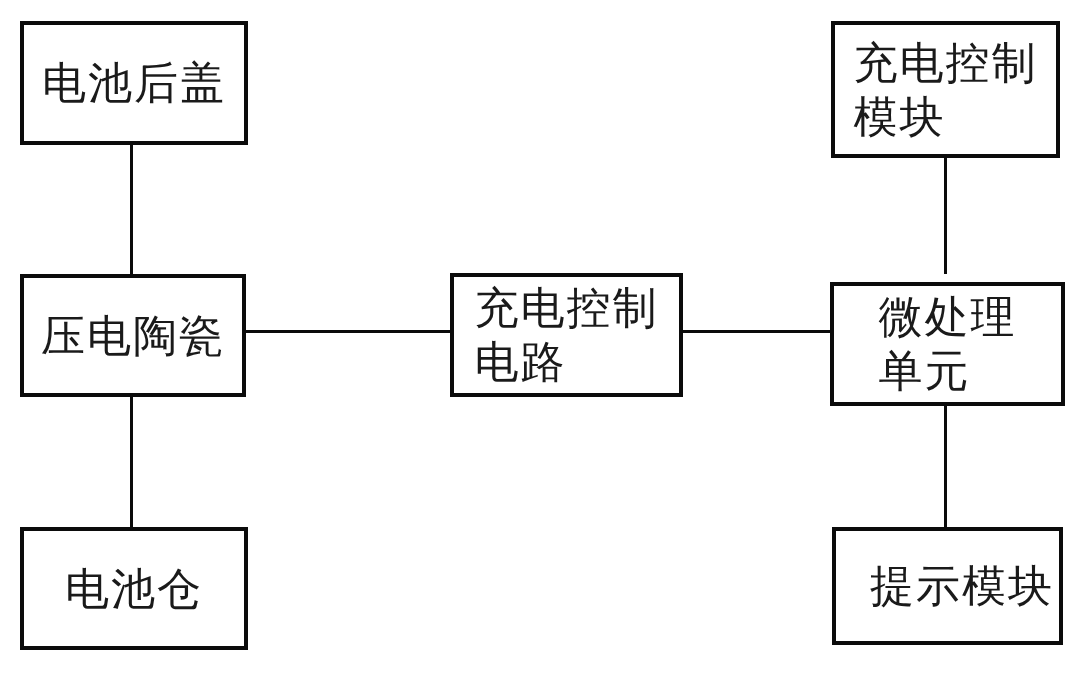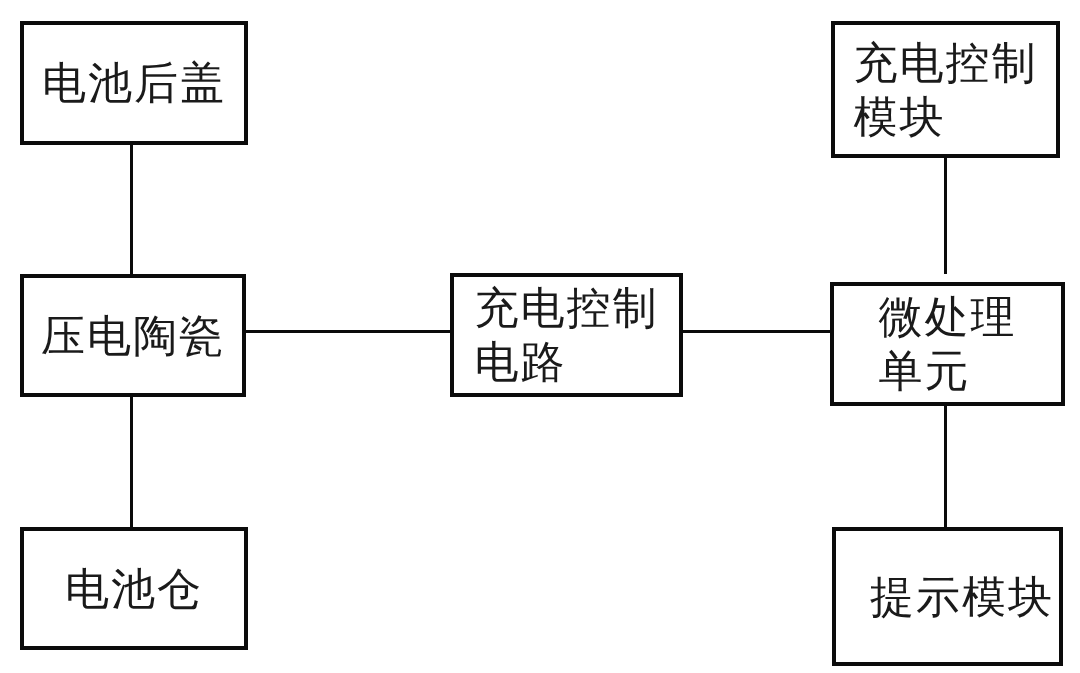"提示模块" #n-prompt-module { height: 139px -> 118px }
